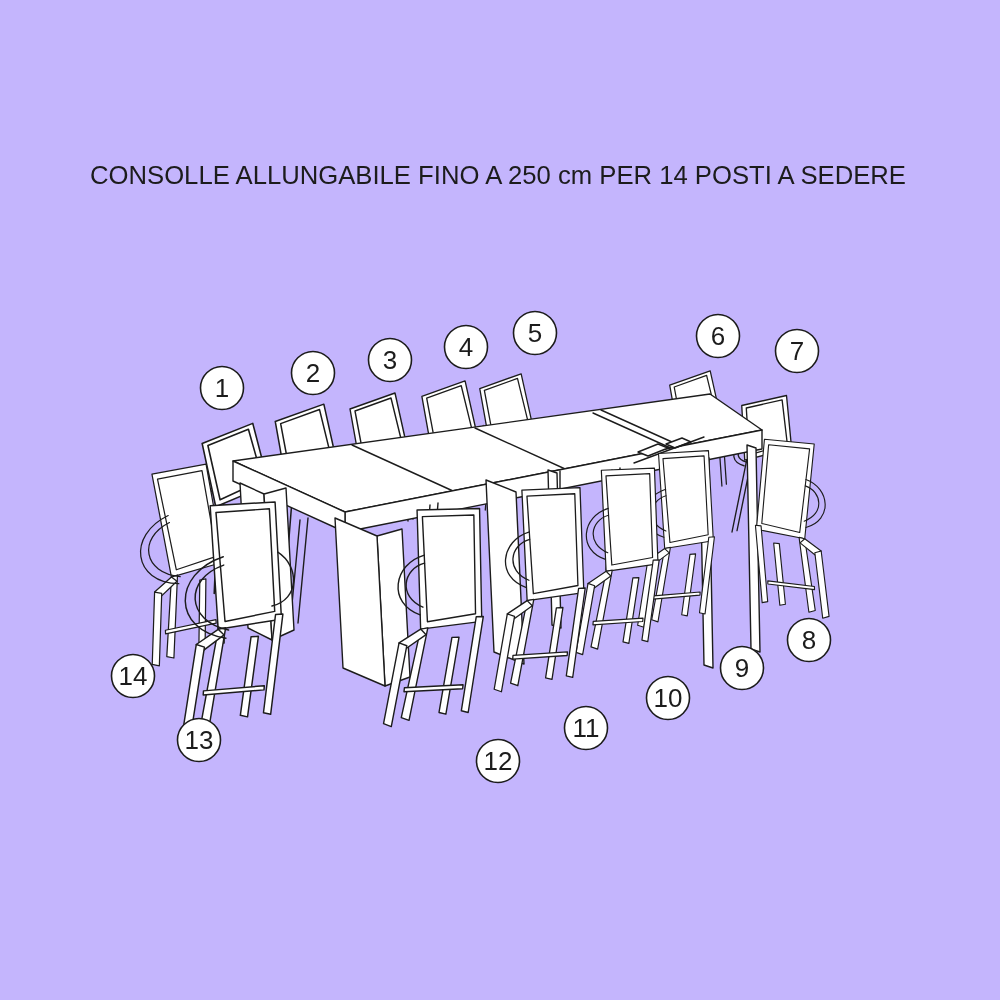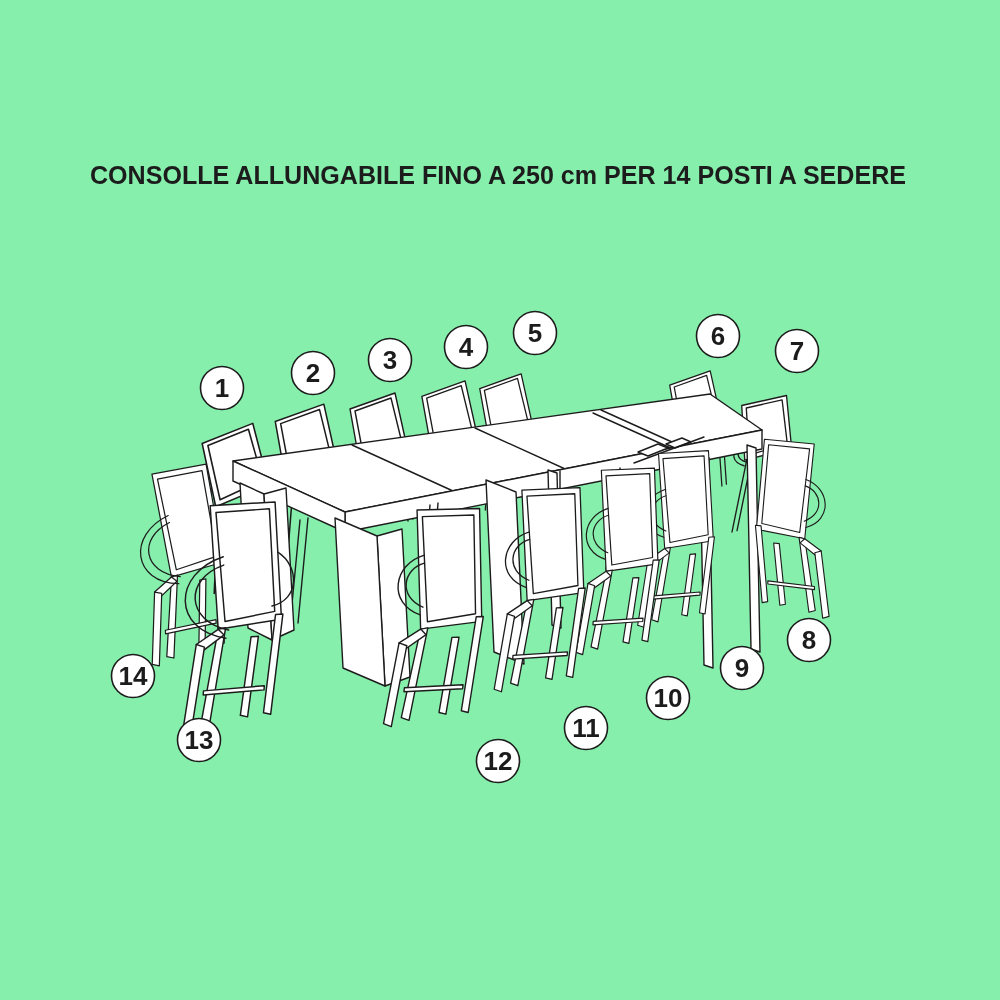"CONSOLLE ALLUNGABILE FINO A 250" .canvas { background: #86efac -> #c4b5fd; font-weight: bold -> none }
